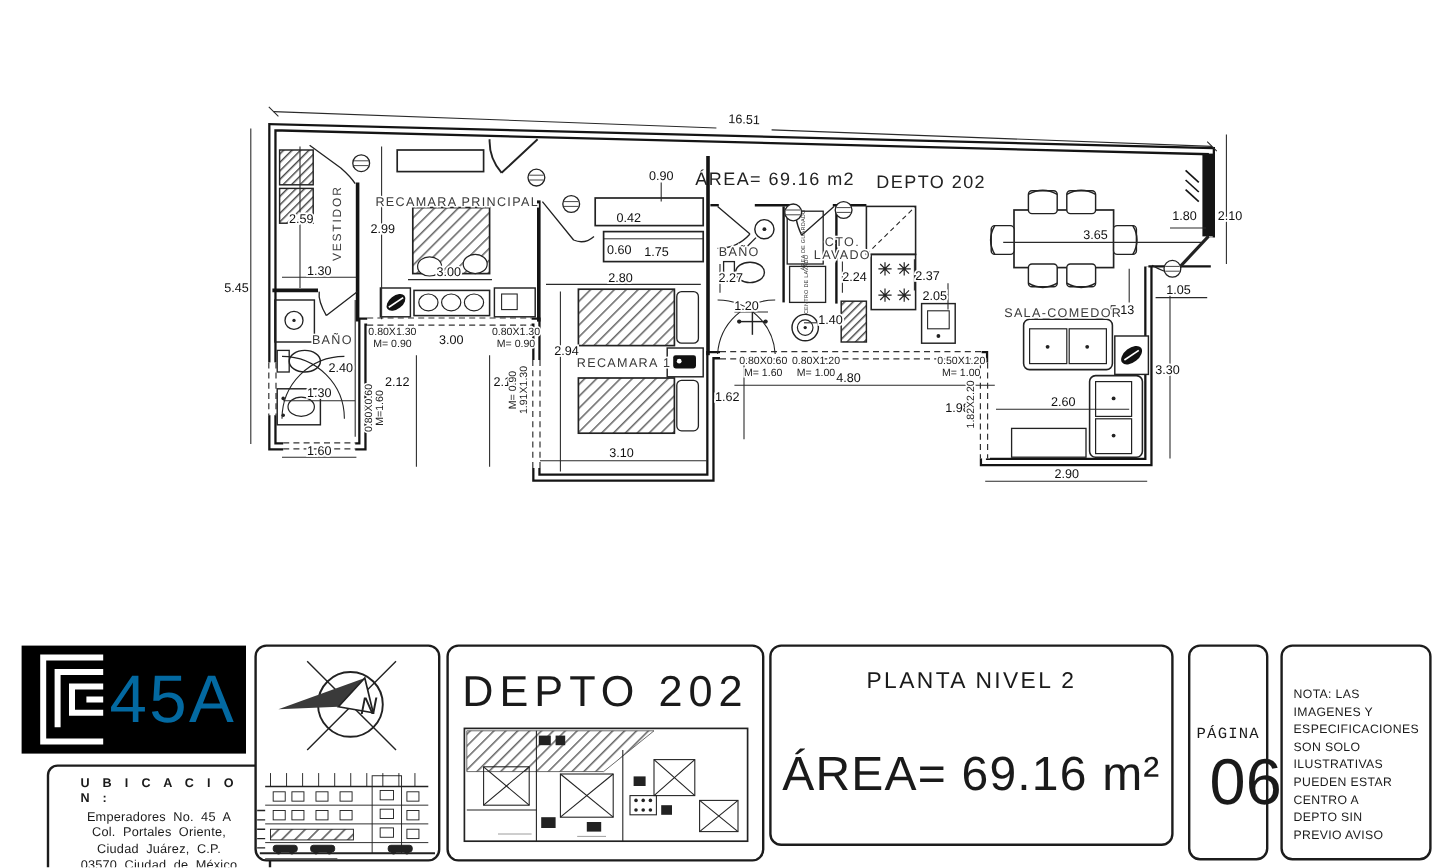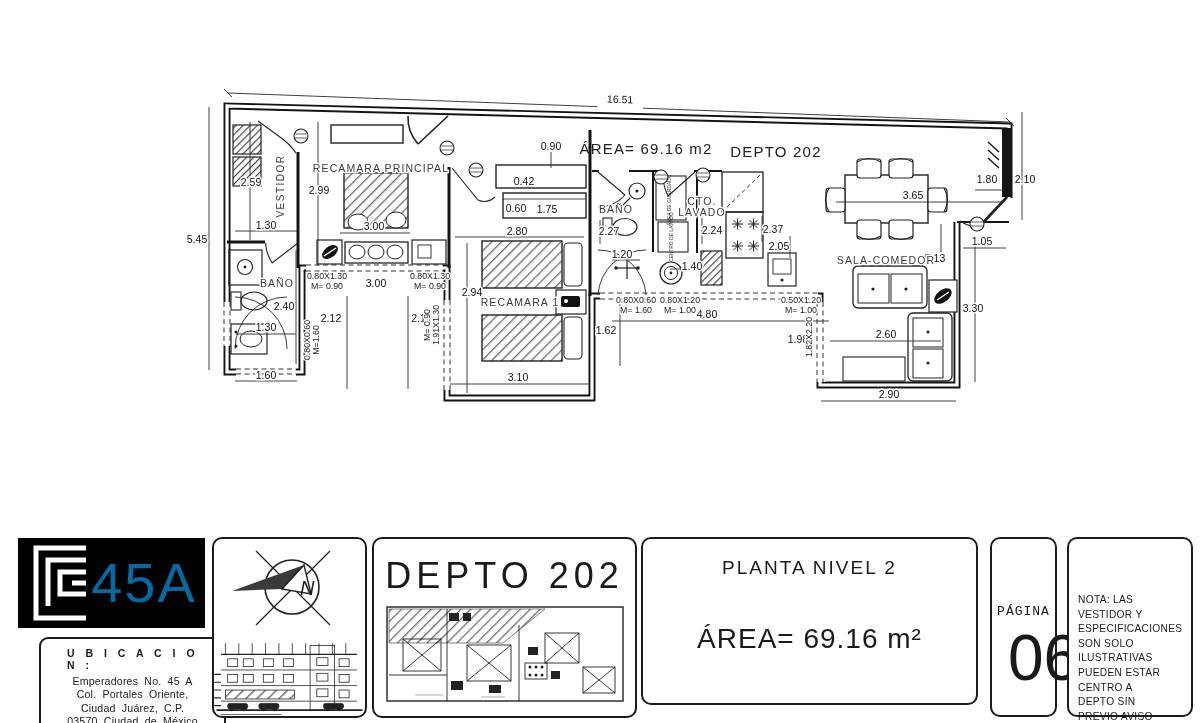"NOTA: LAS" #panel-nota { padding: 54px 0 0 9px -> 34px 0 0 9px }
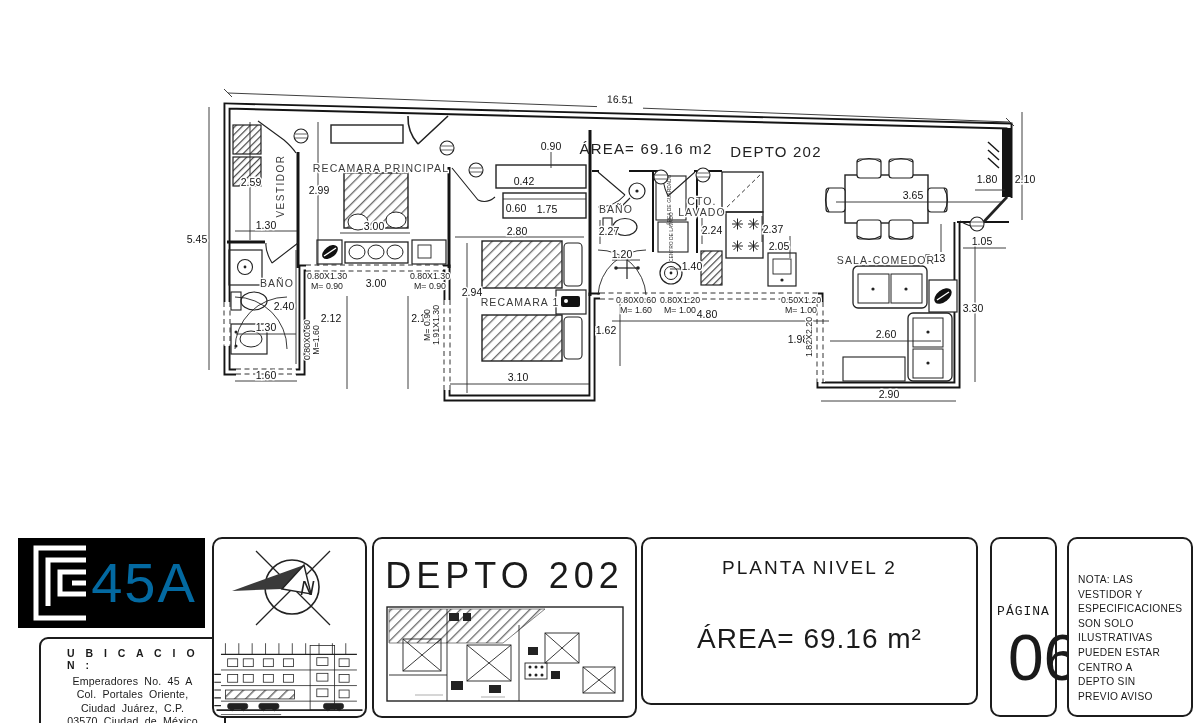"VESTIDOR Y" div.ln { text: VESTIDOR -> IMAGENES }
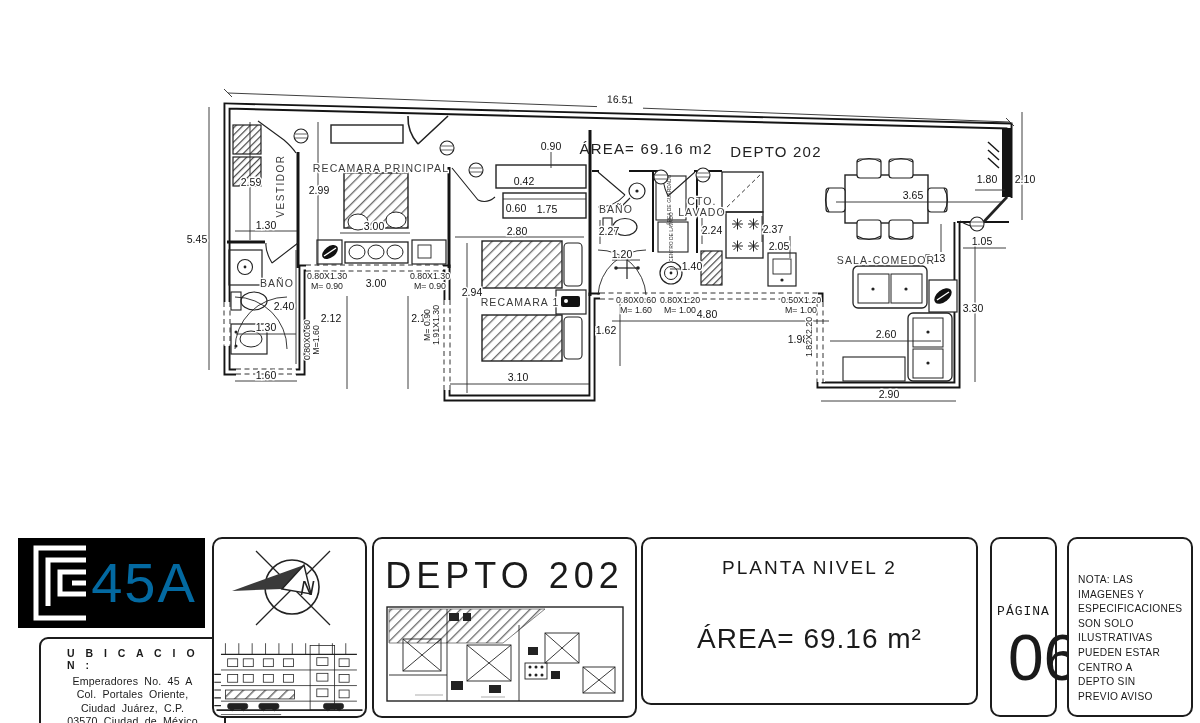"ÁREA= 69.16 m²" #area-title { font-size: 28px -> 40px }
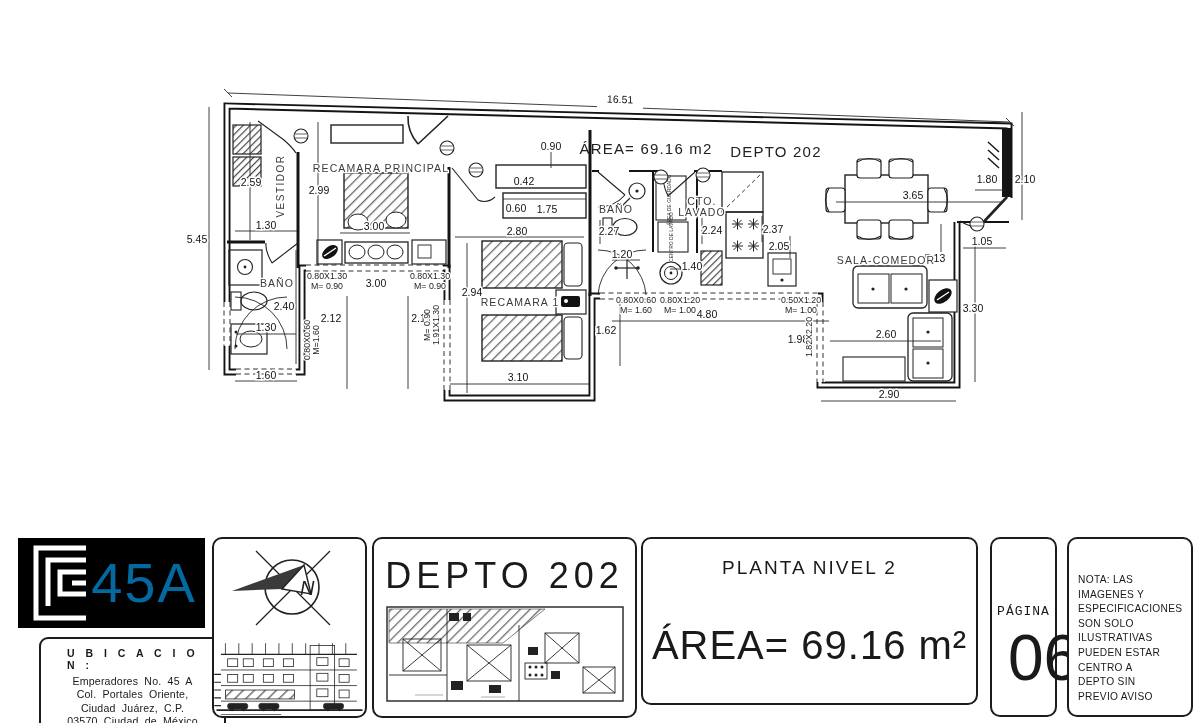"06" #pagina-number { font-size: 64px -> 54px }
